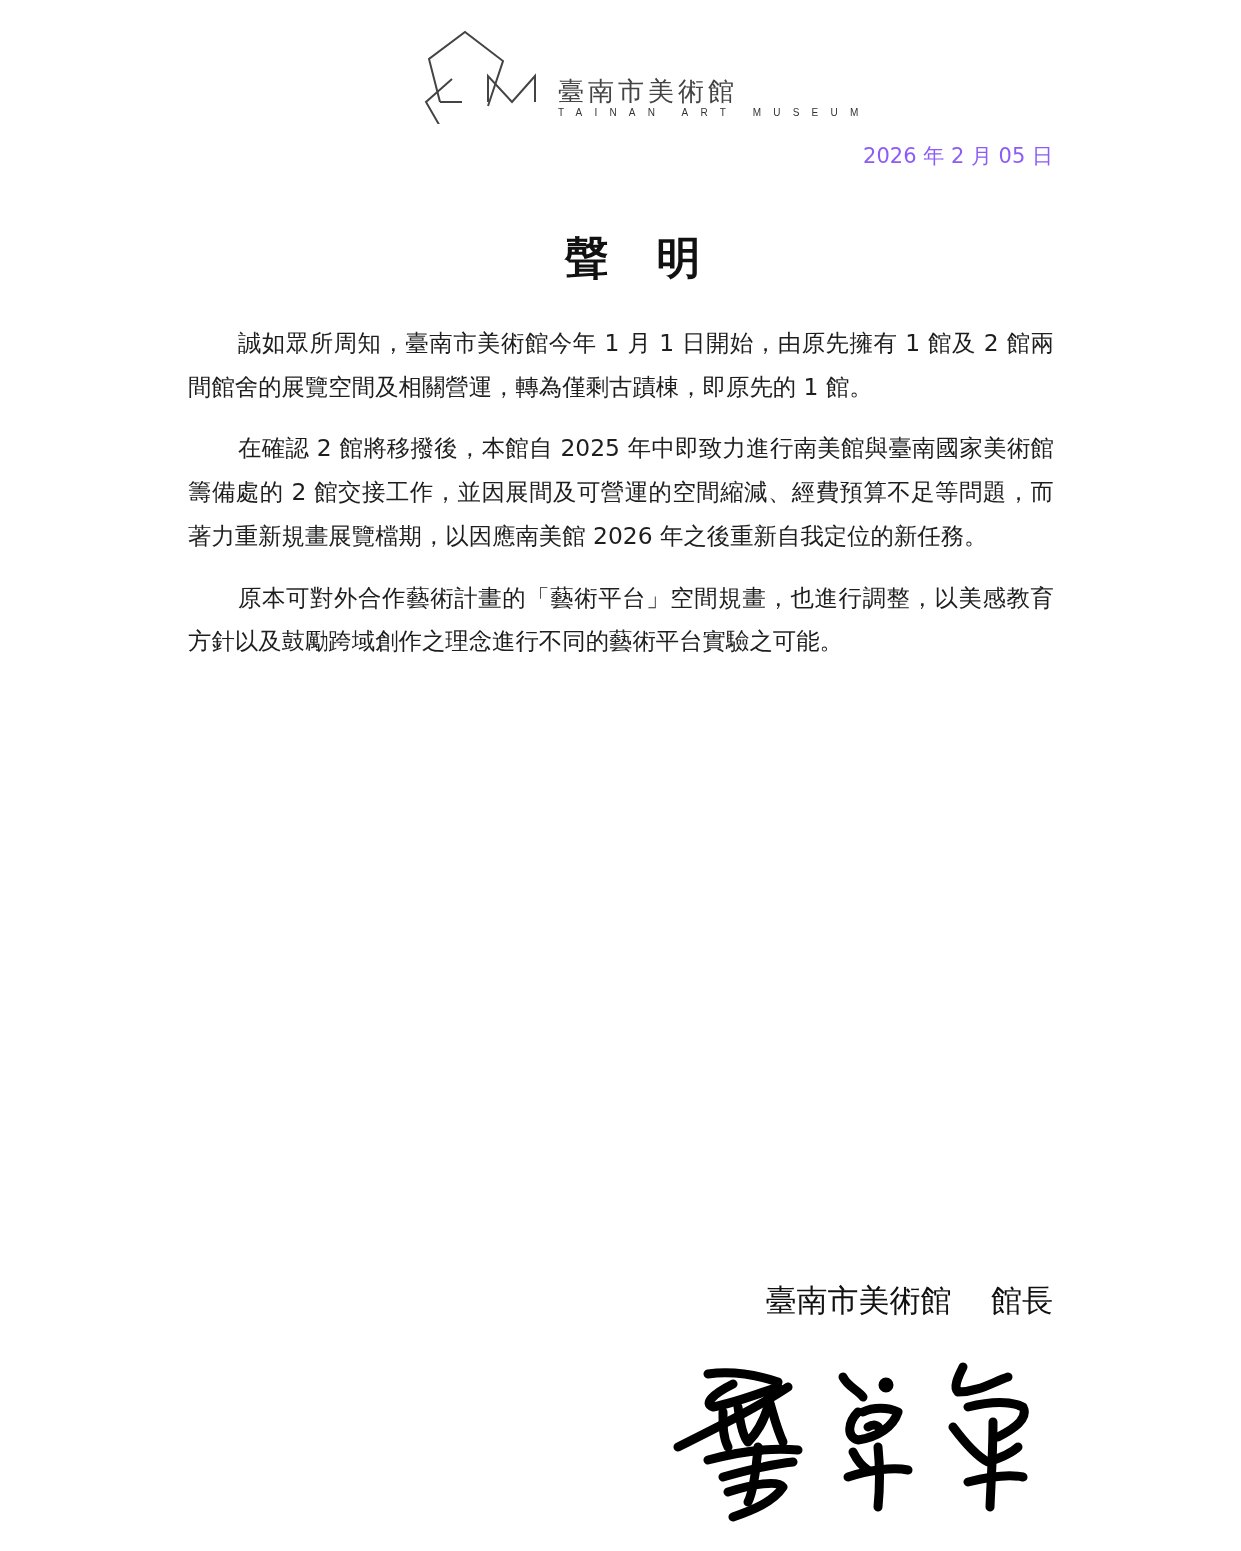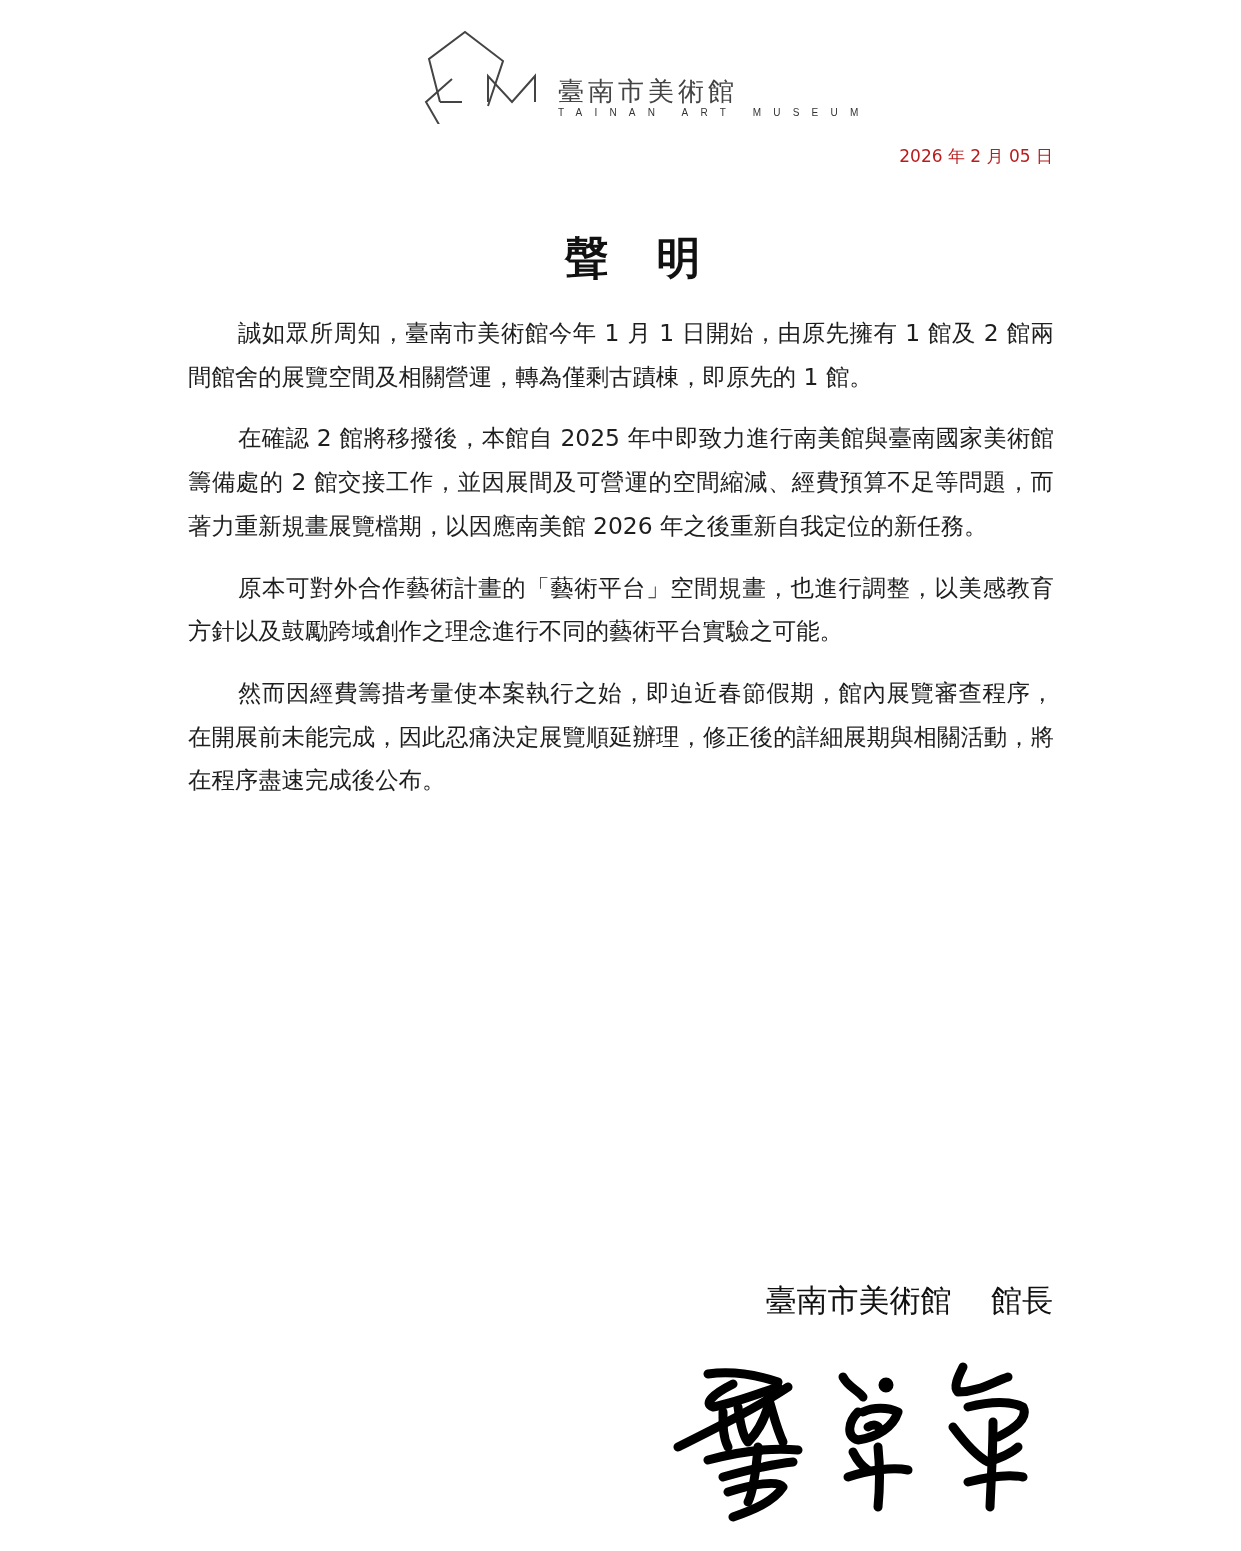"2026 年 2 月 05" .date { color: #b91c1c -> #8b5cf6; font-size: 17px -> 21px }
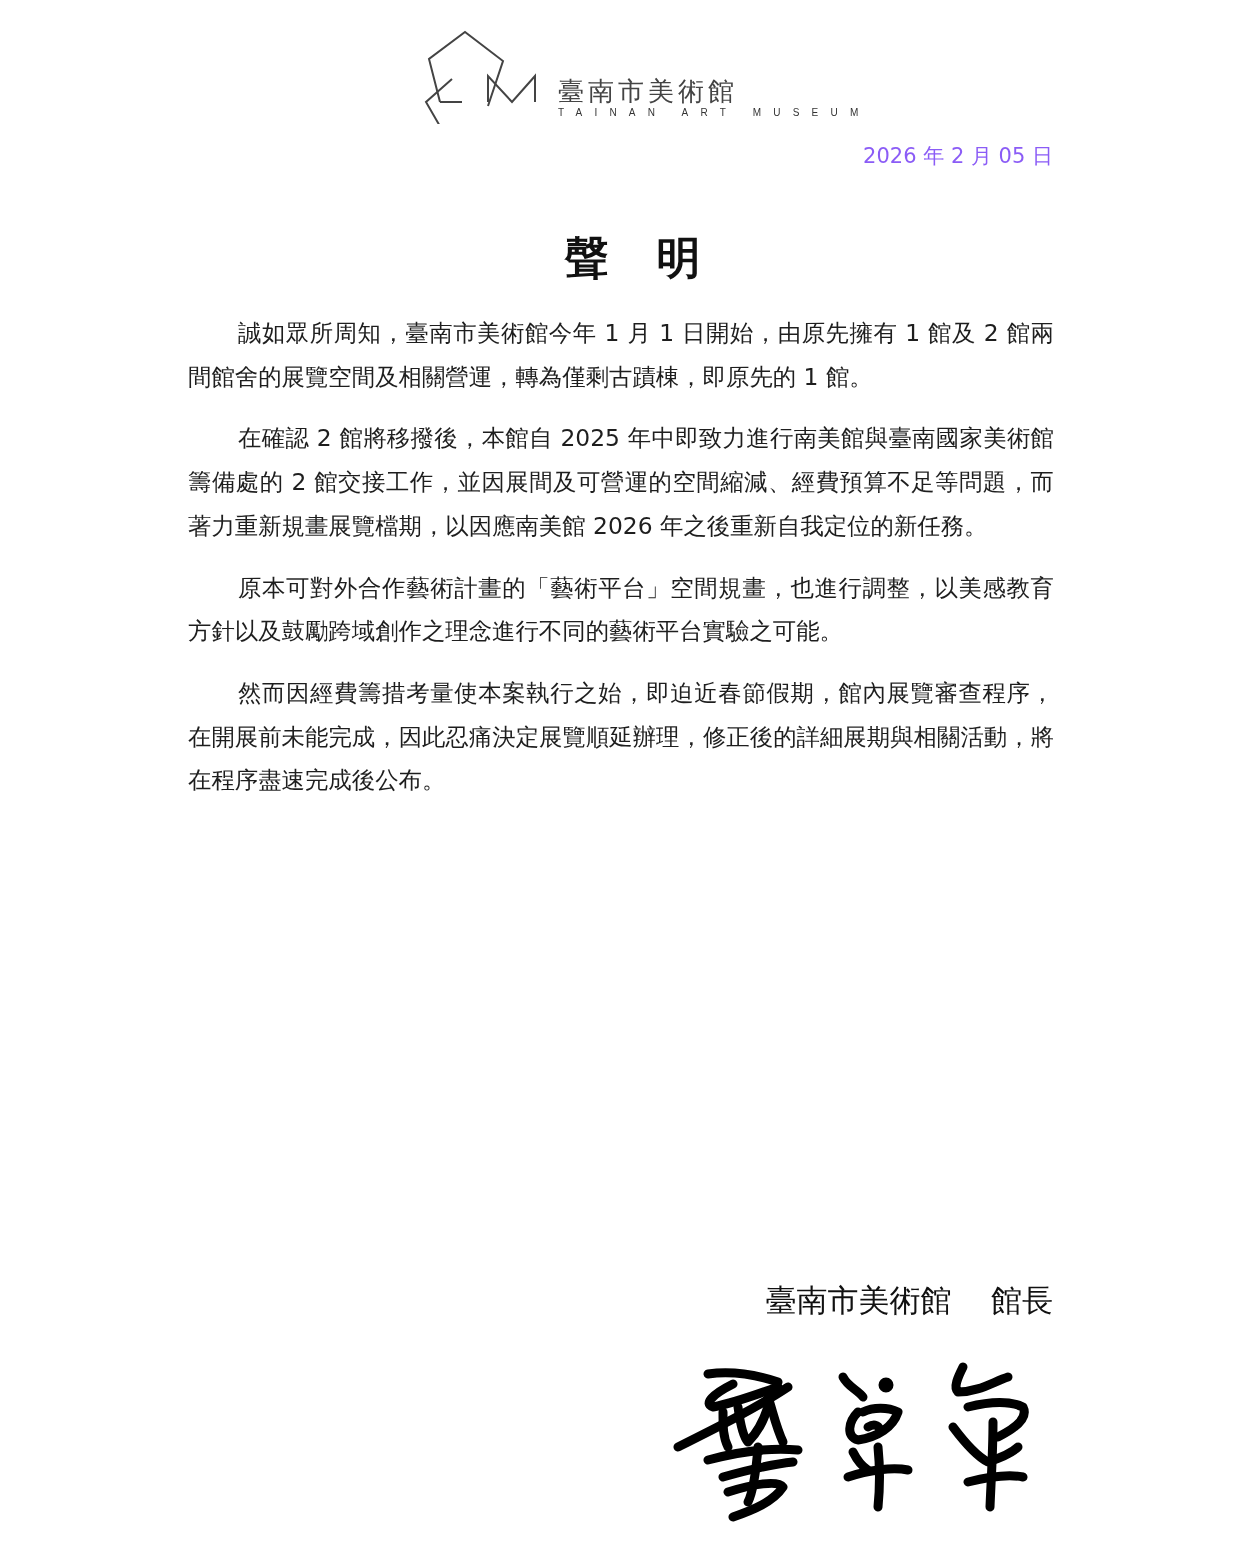"誠如眾所周知，臺南市美術館今年 1 月 1 日開始，由原先擁有" .body-text { top: 312px -> 322px }
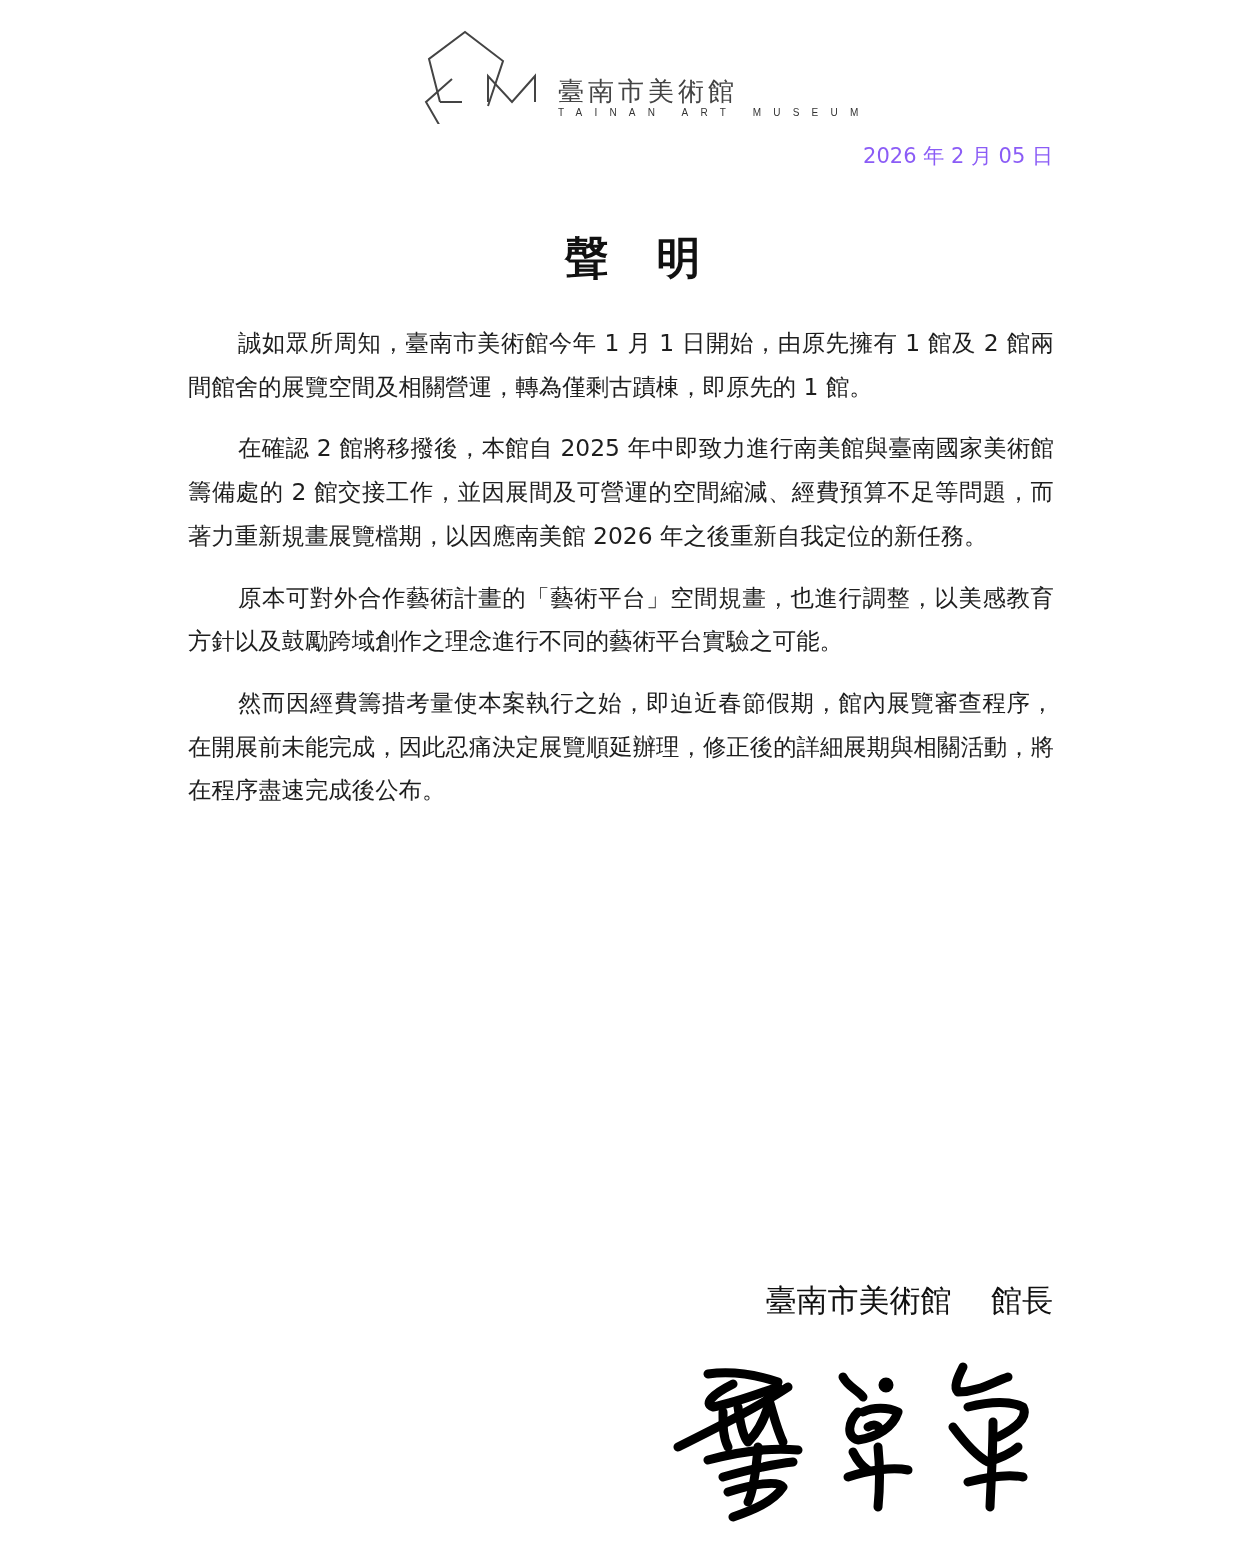"然而因經費籌措考量使本案執行之始，即迫近春節假期，館內展覽審查程序，在開展前未能" p.para { html: <p>然而因經費籌措考量使本案執行之始，即迫近春節假期，館內展覽審查程序，在開展前未能完成，因此忍痛決定展覽順延辦理，修正後的詳細展期與相關活動，將在程序盡速完成後公布。</p> -> none }
